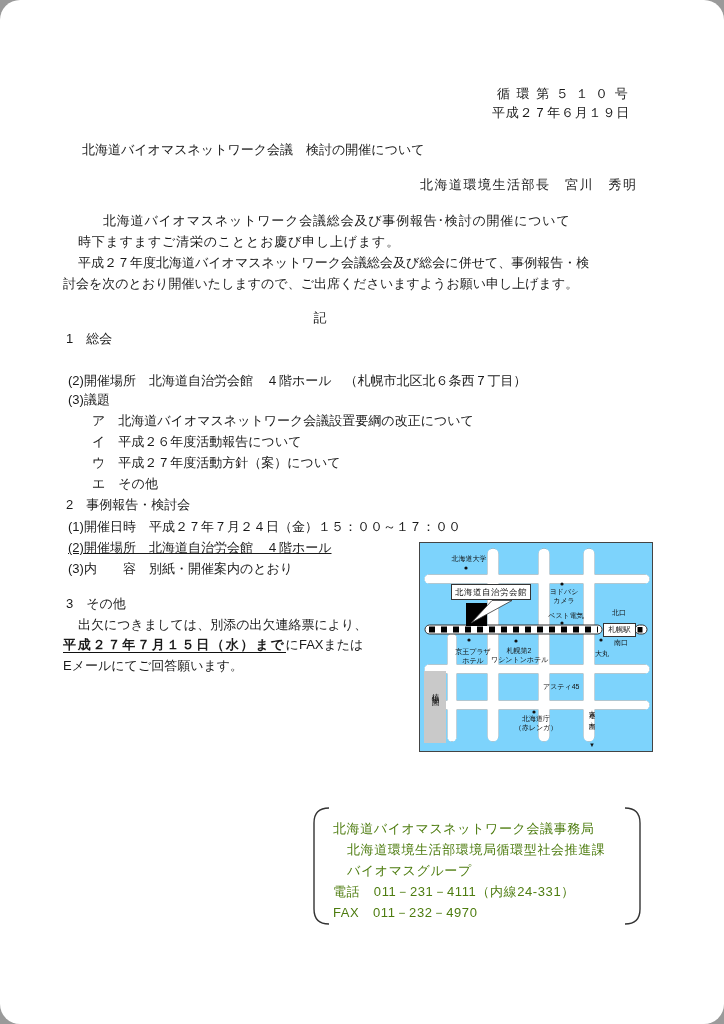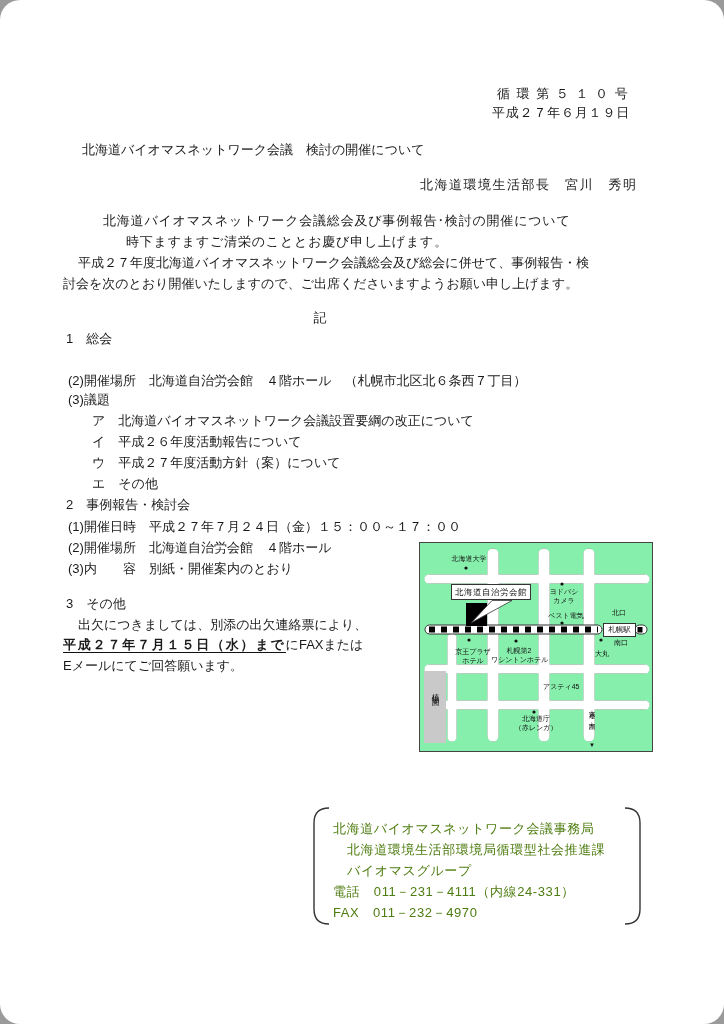"時下ますますご清栄のこととお慶び申し上げます。" div.ln { margin-left: 48px -> none }
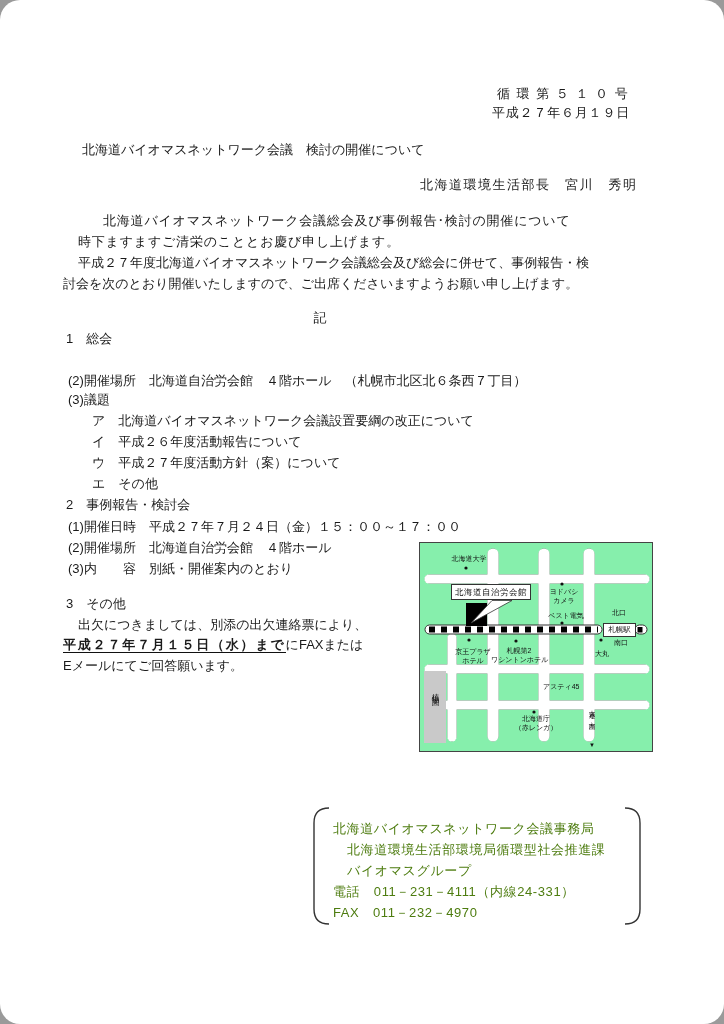"(2)開催場所 北海道自治労会館 ４階ホール" div.ln { text-decoration: none -> underline }
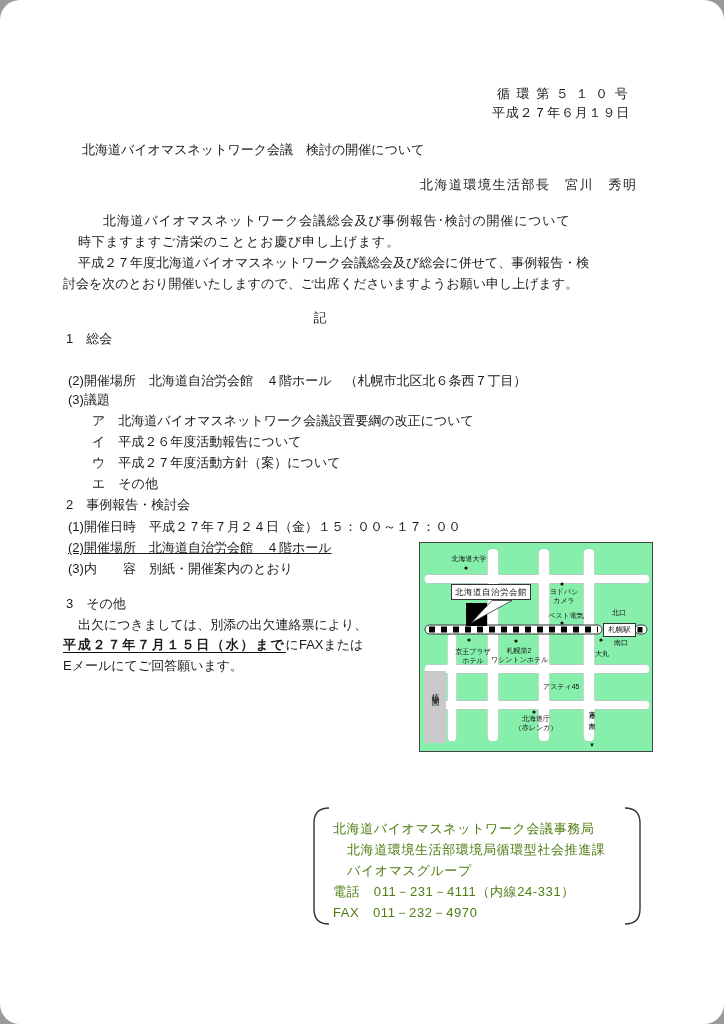"北海道自治労会館" .map { background: #86efac -> #7dd3fc }
